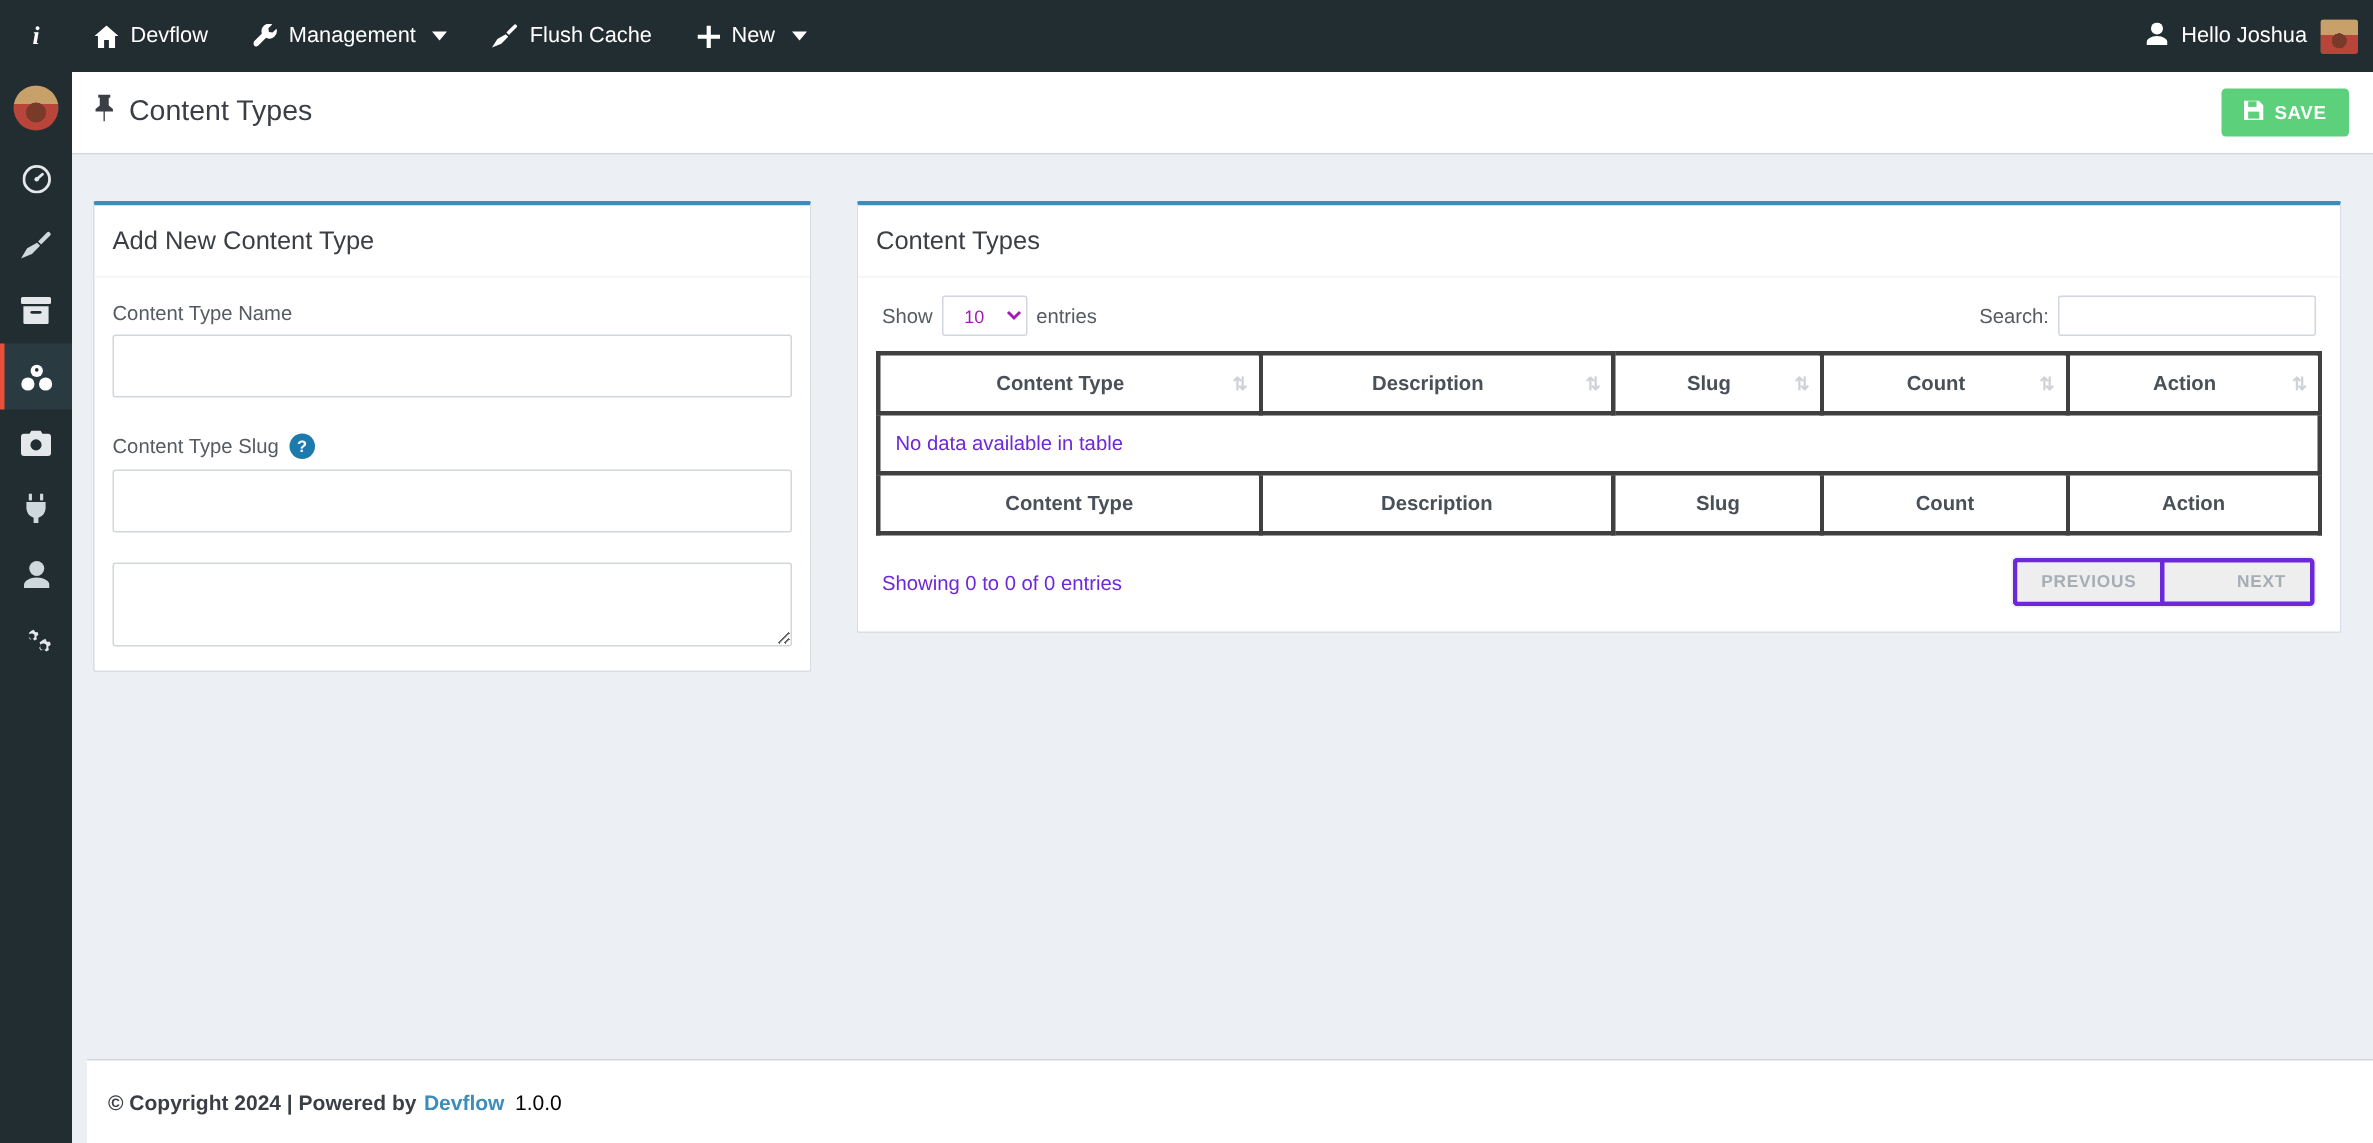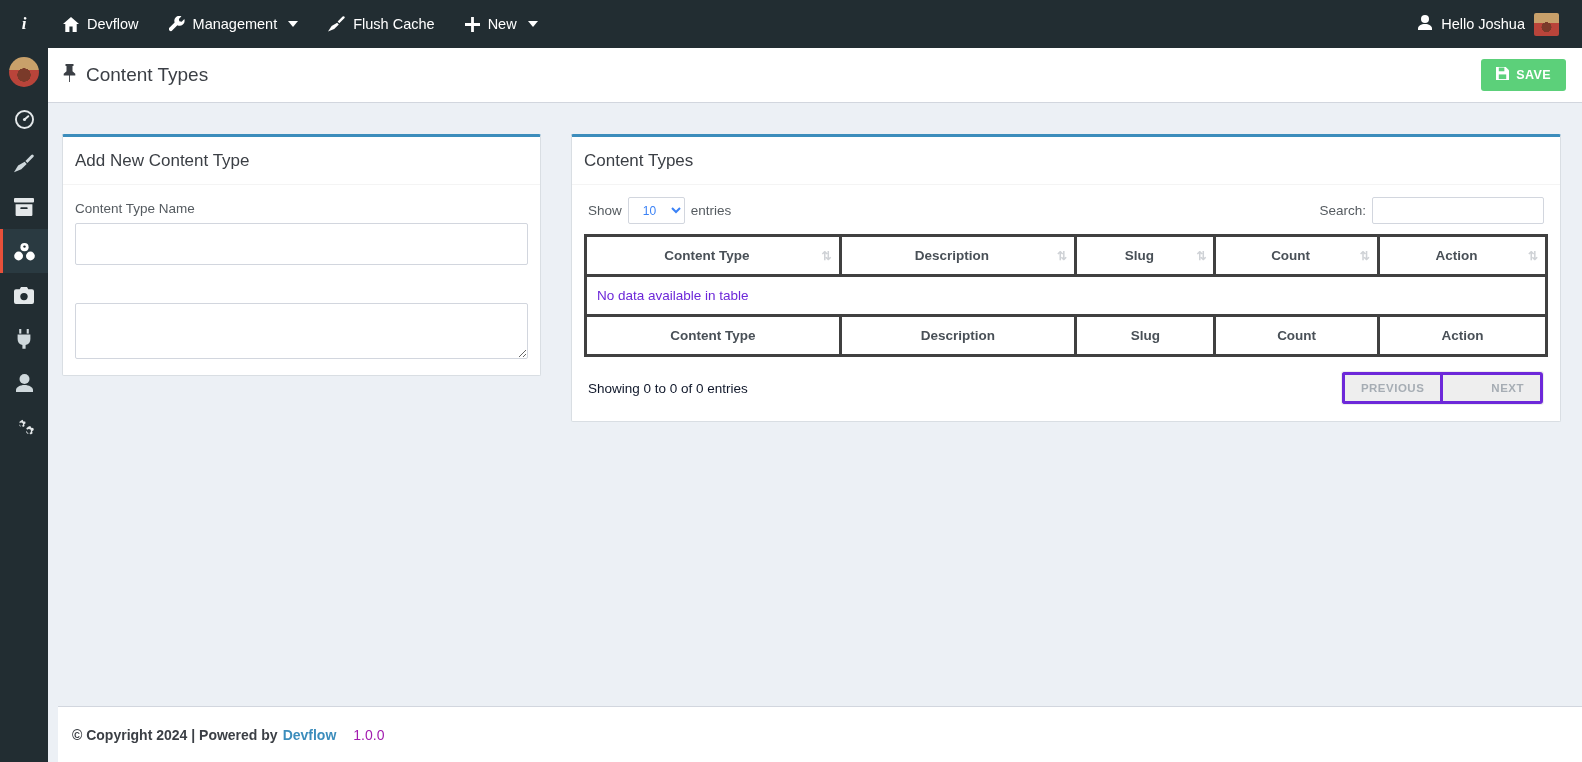"Hello Joshua" #nav-right { padding-right: 14px -> 1px }
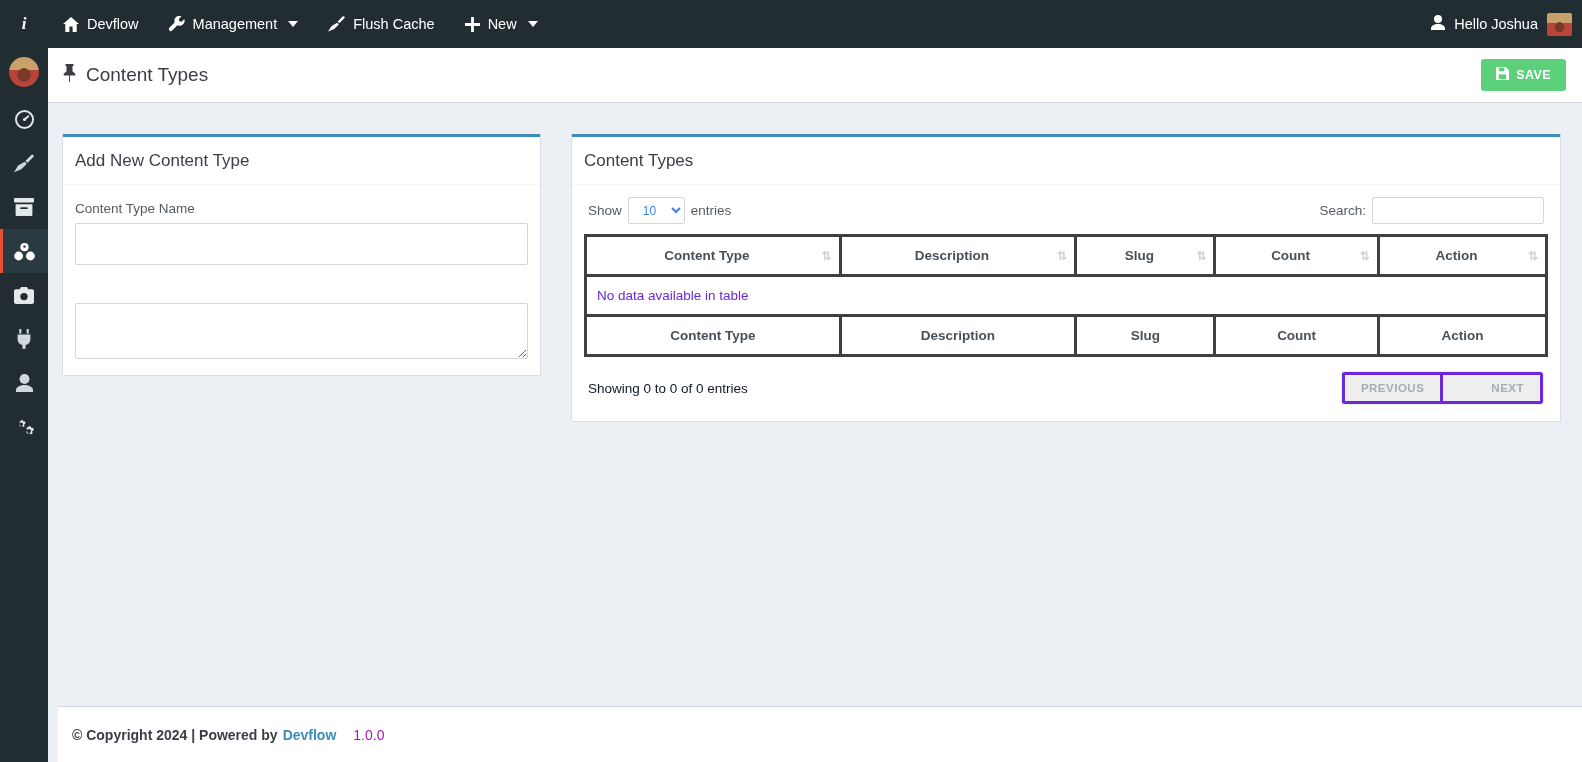"10" #length-select { color: #3b82f6 -> #a21caf }
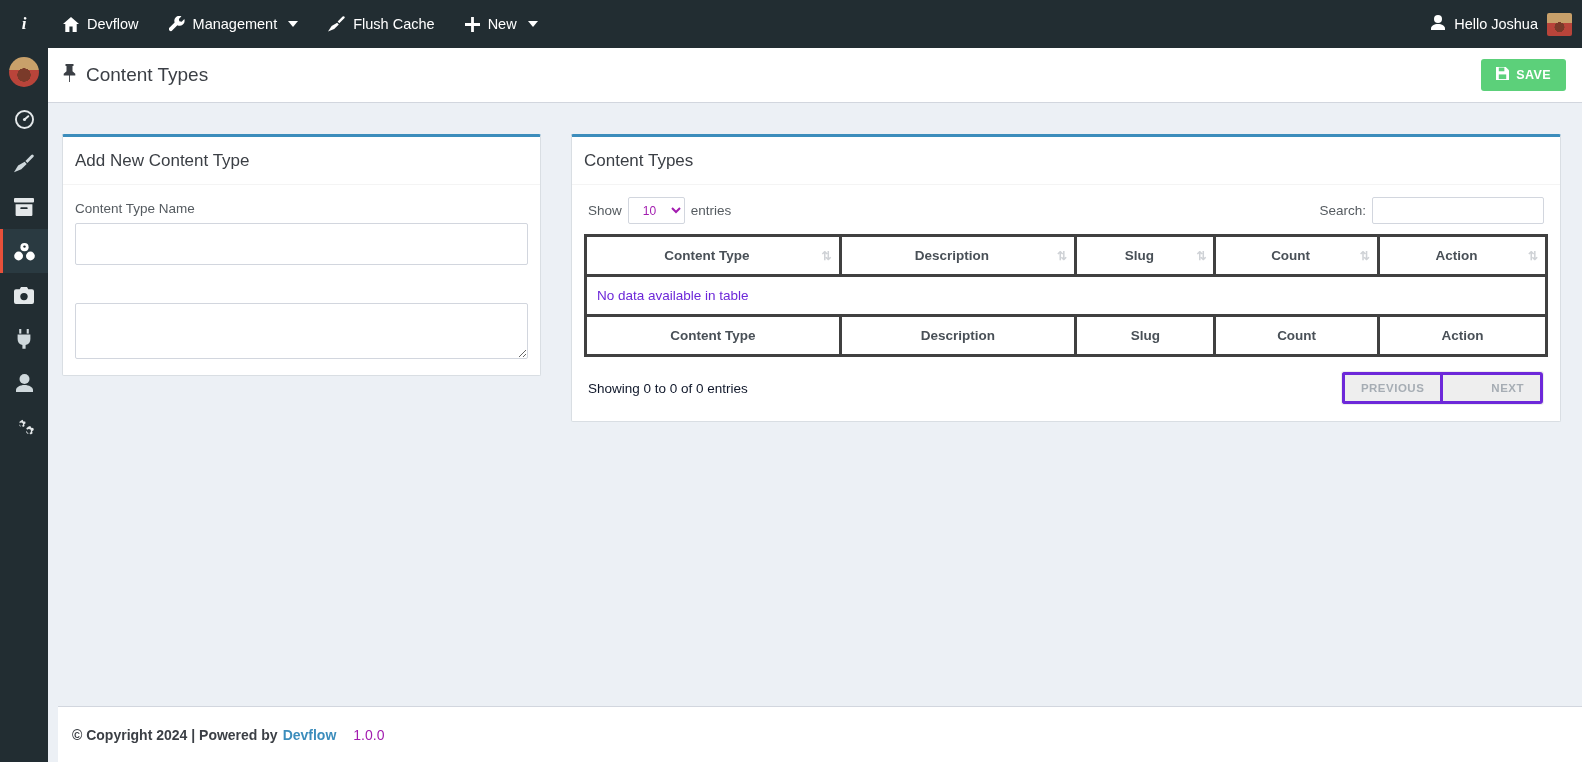"Content Type Slug" div.form-group { html: none -> <div> <div> <span>Content Type Slug</span> <span>?</span> </div> <input> </div> }
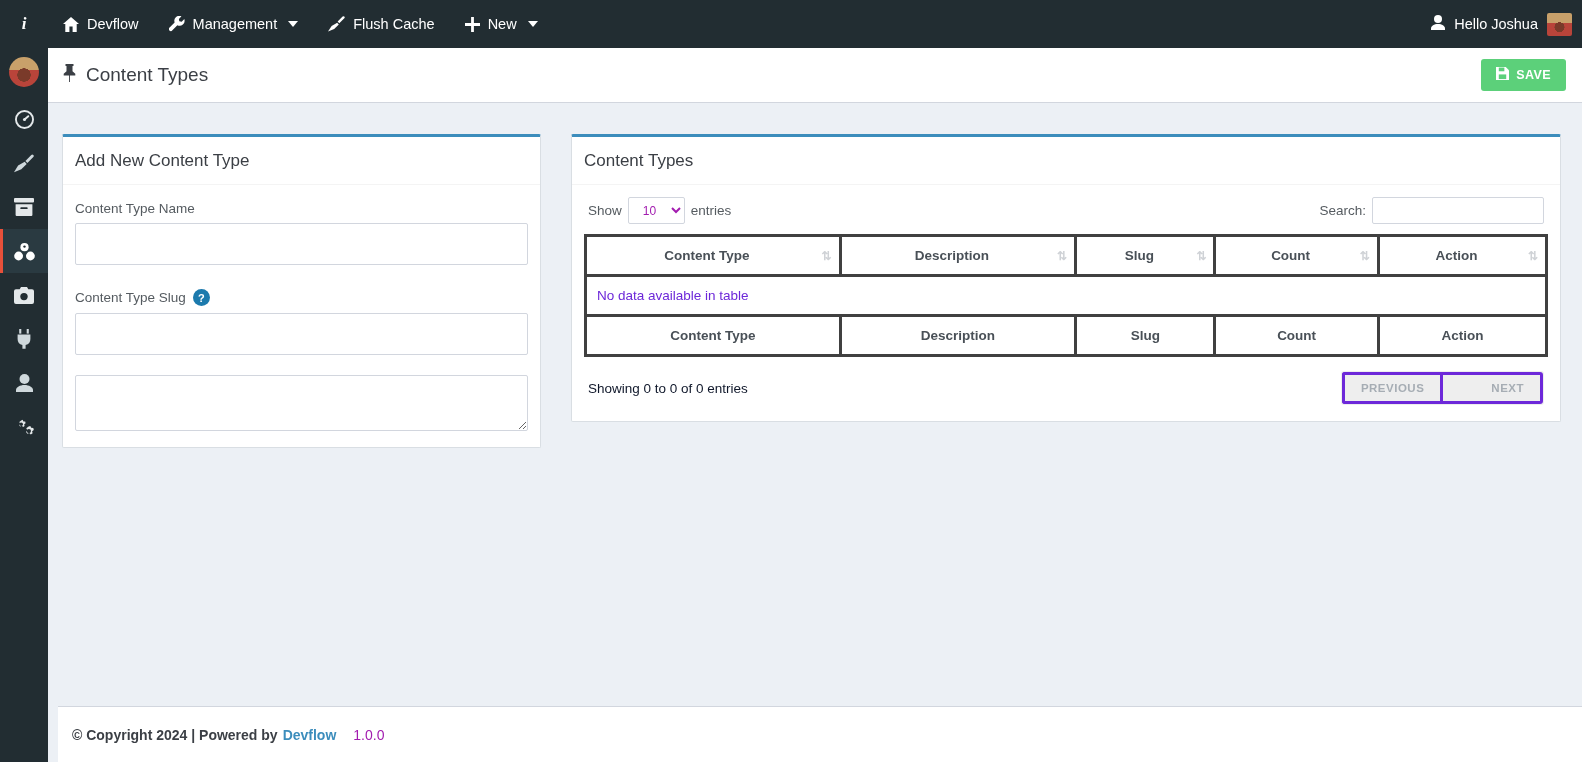"Showing 0 to 0 of" #info-text { color: #0f172a -> #6d28d9 }
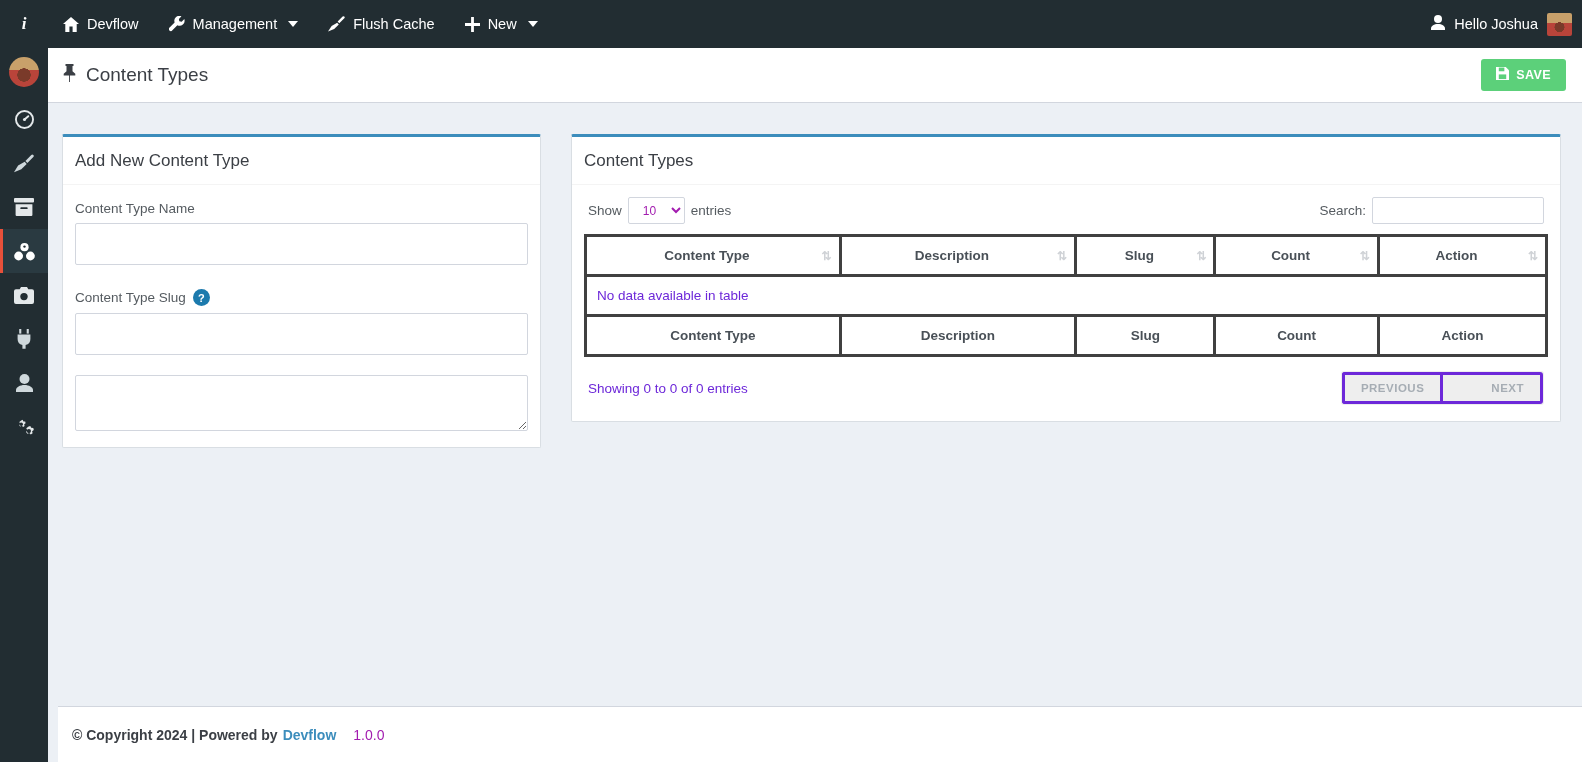"1.0.0" #footer .ver { color: #a21caf -> #000000; margin-left: 17px -> 7px }
